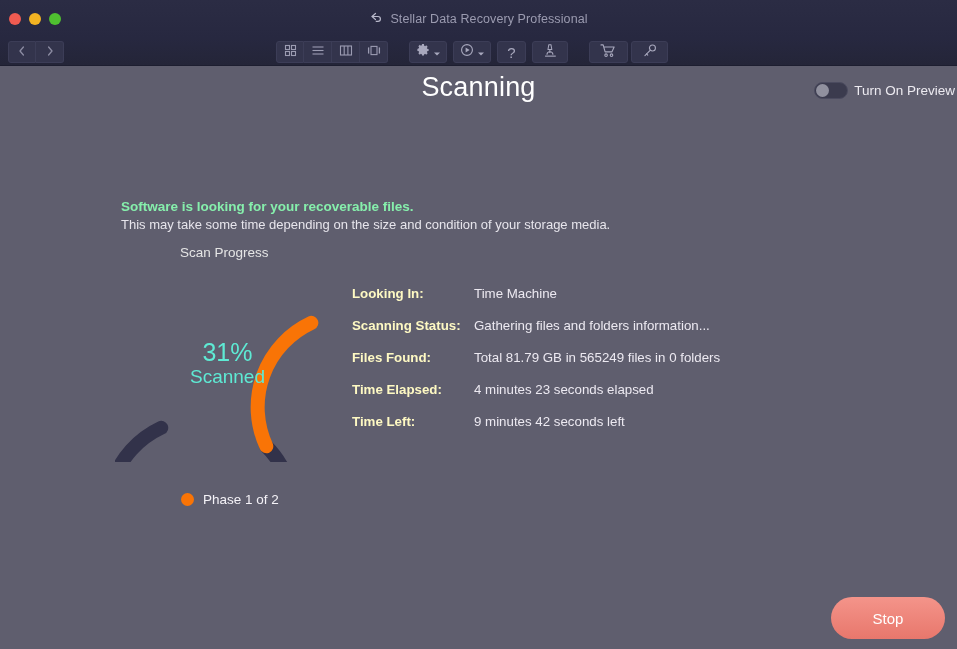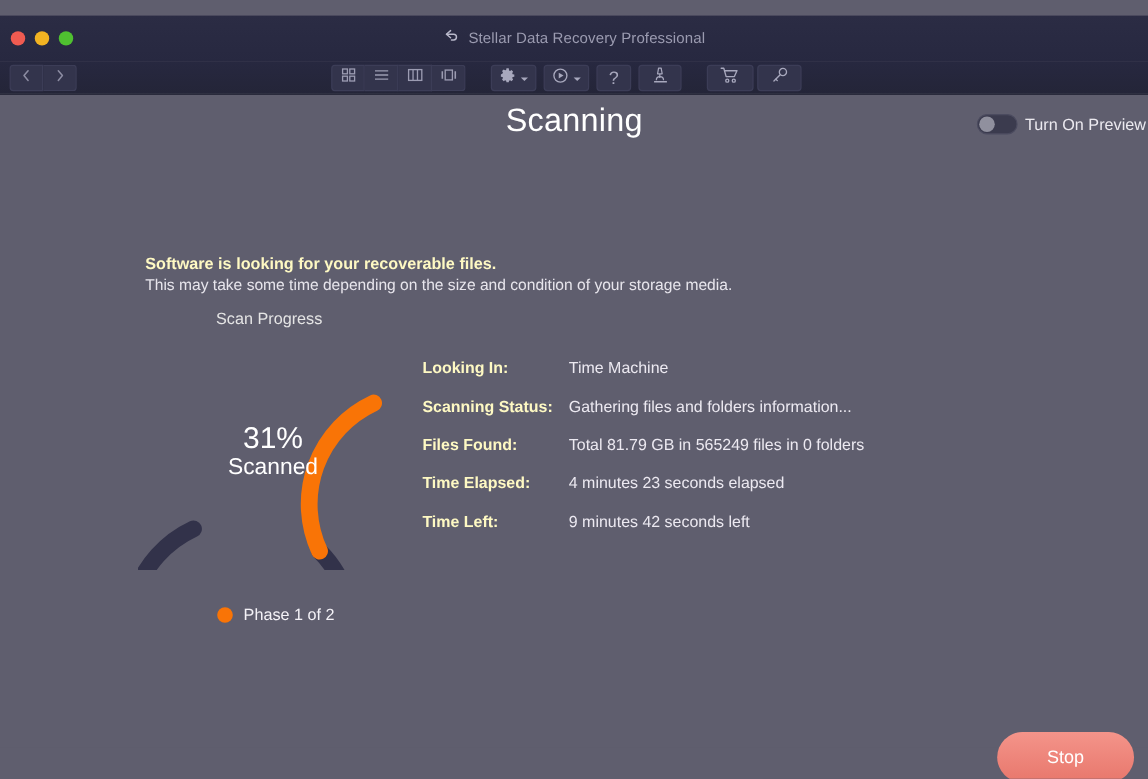"Stellar Data Recovery Professional" #app { margin-top: 13px -> none }
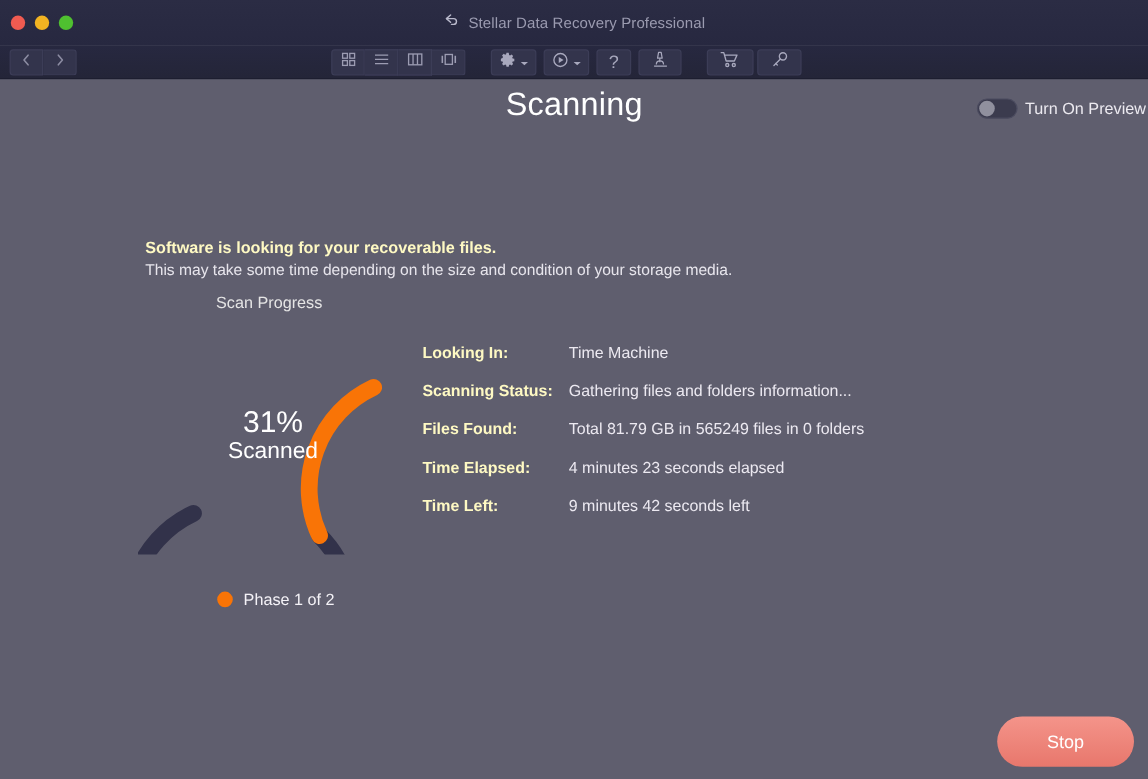"Software is looking for your" .lead { color: #fef9c3 -> #86efac }
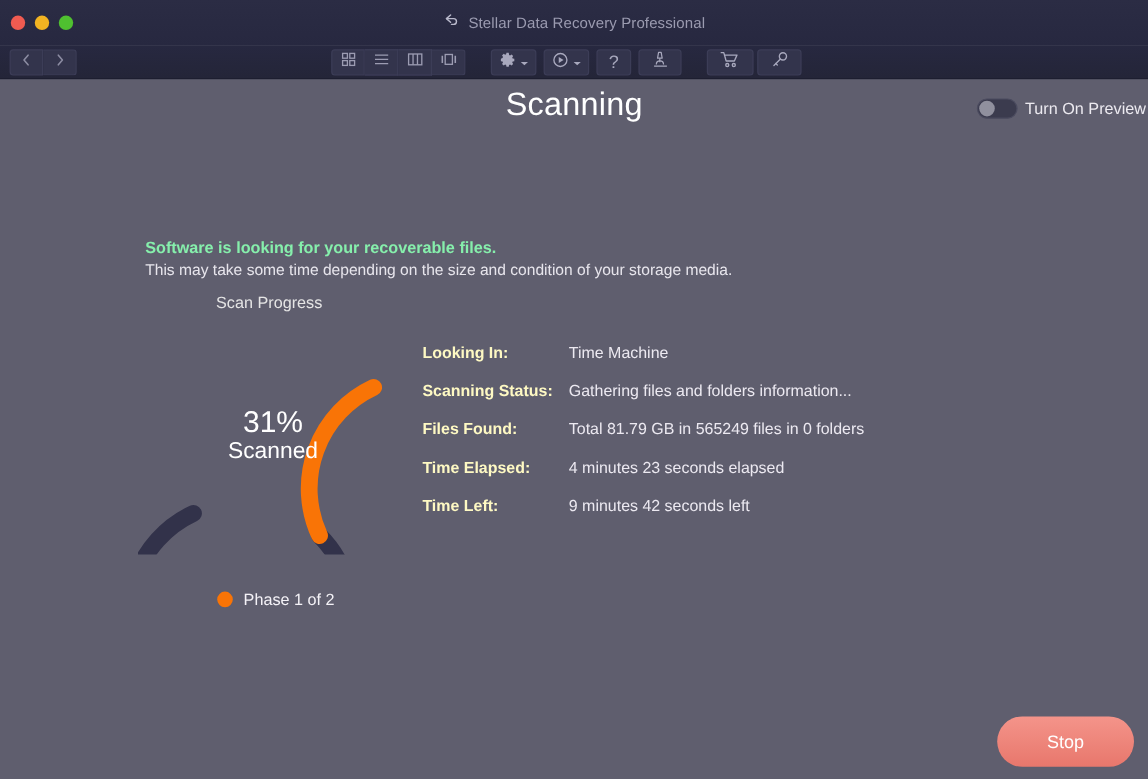"31%" .gauge-center { color: #ffffff -> #5eead4 }
